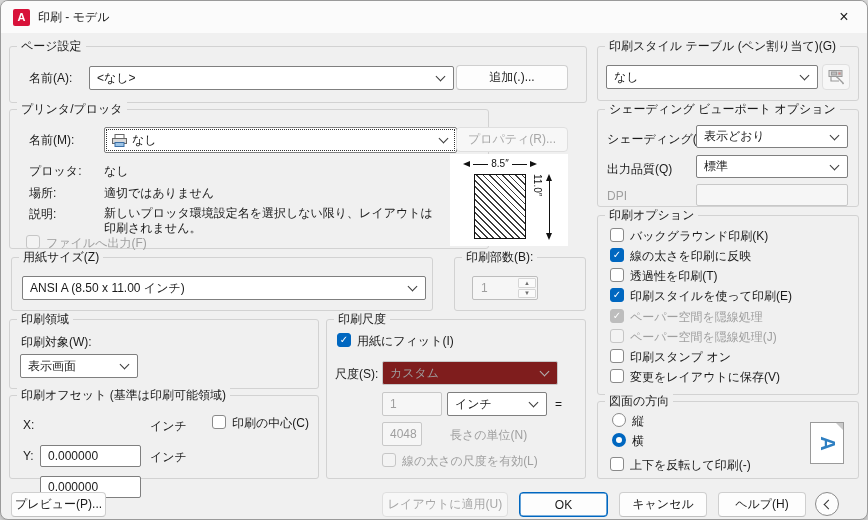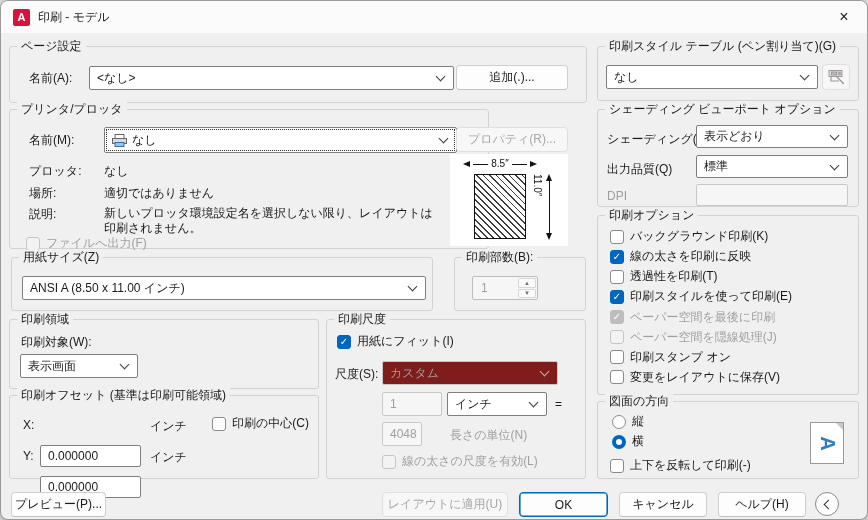"ファイルへ出力(F)" .cbrow { align-items: center -> none }
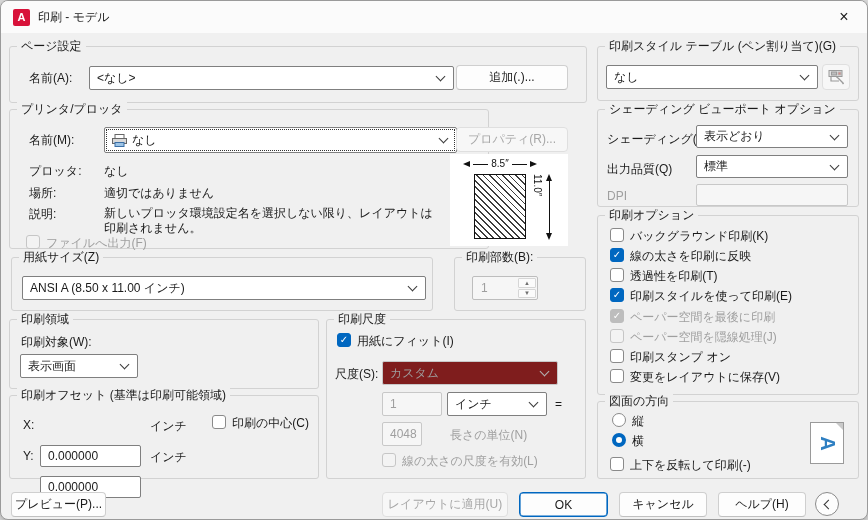"ペーパー空間を最後に印刷" span.cblbl { text: 最後に印刷 -> 隠線処理 }
